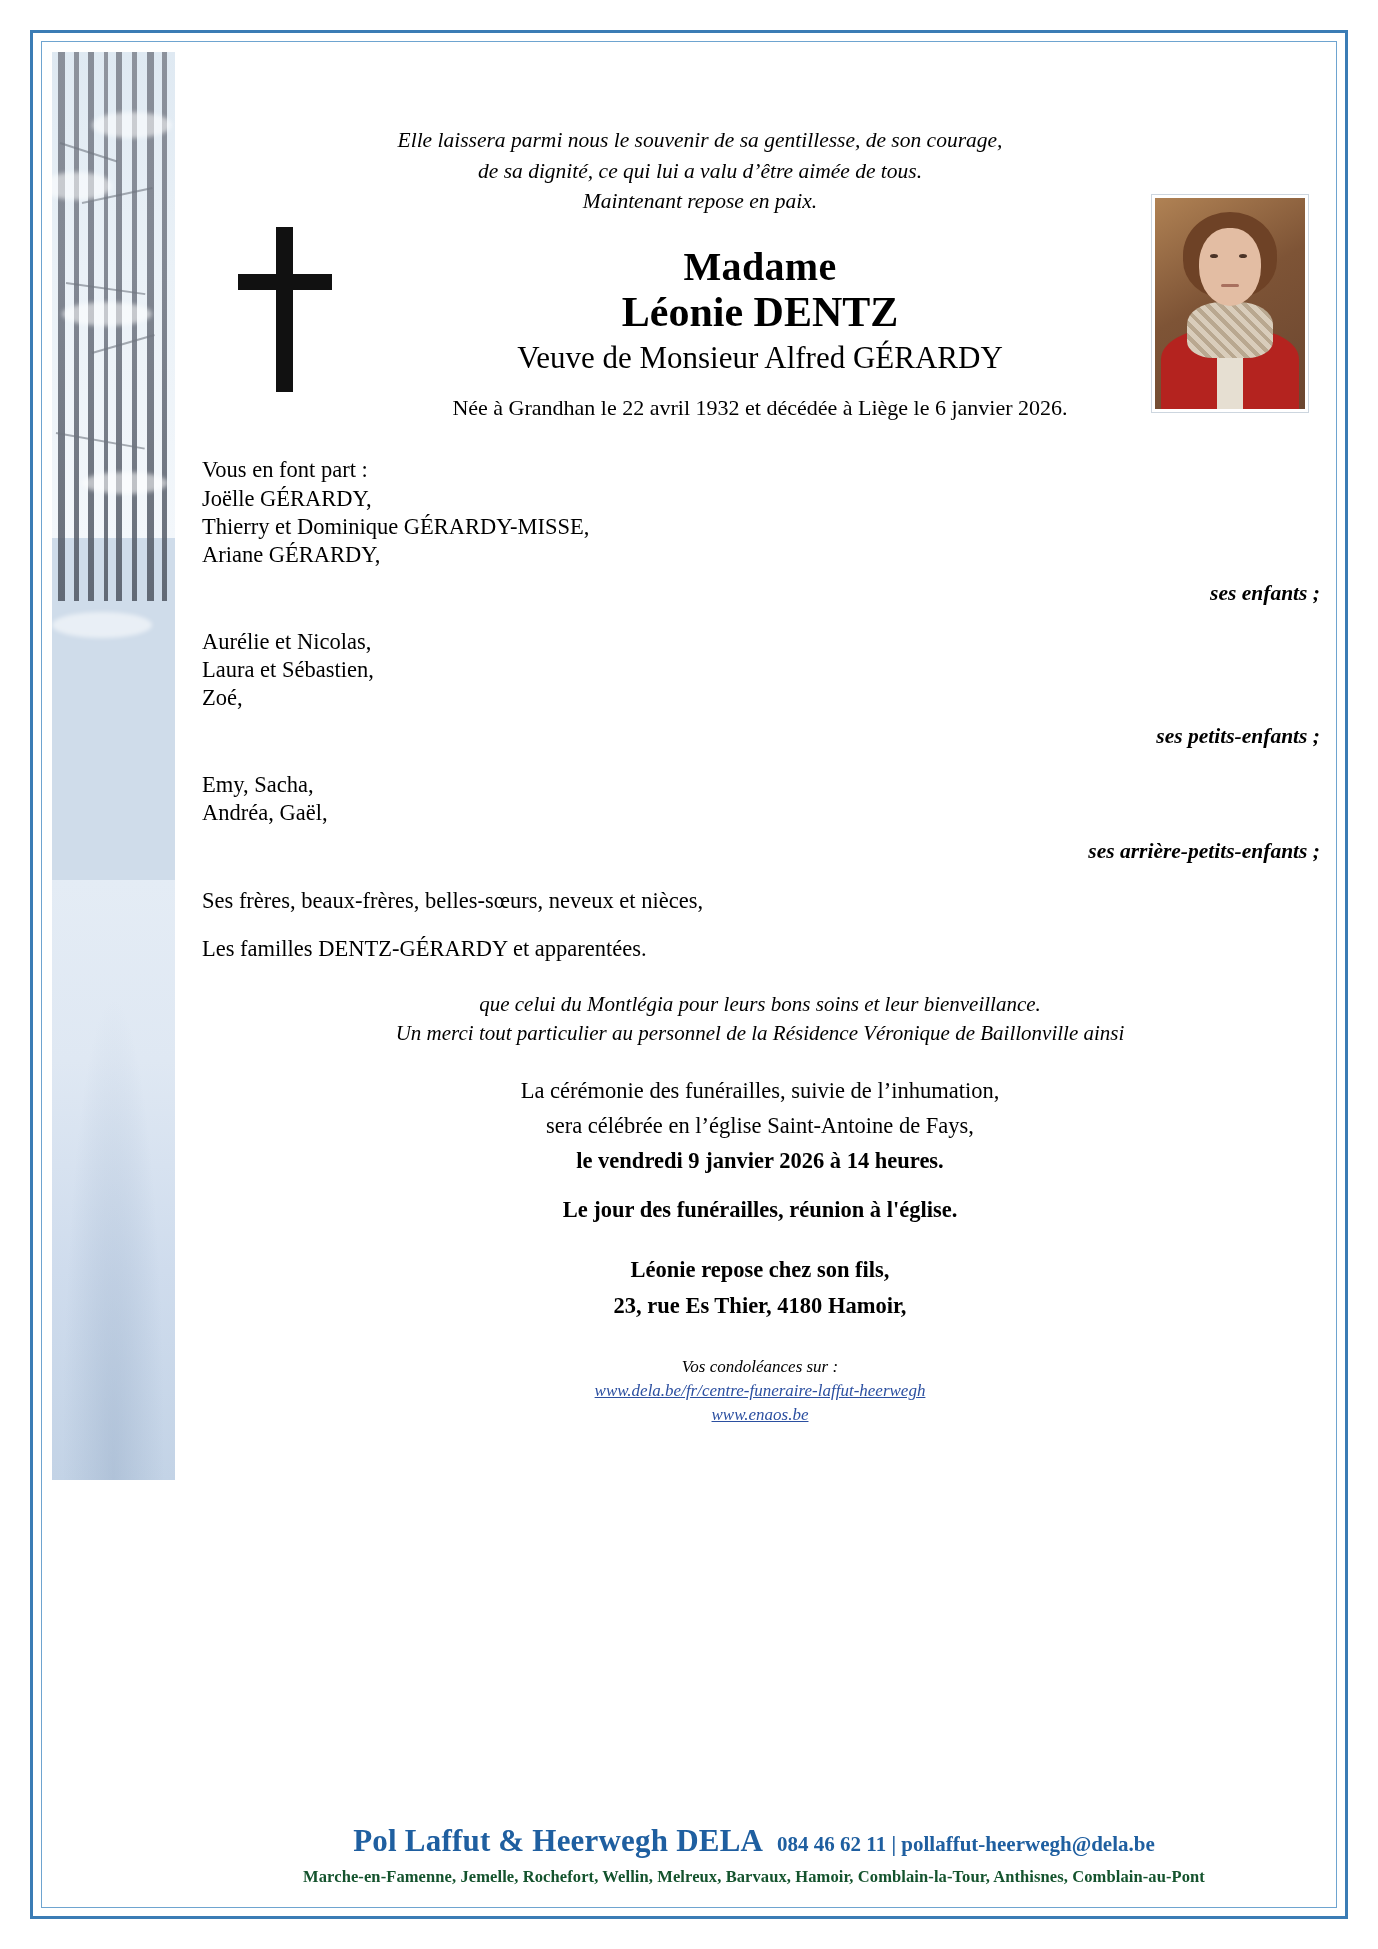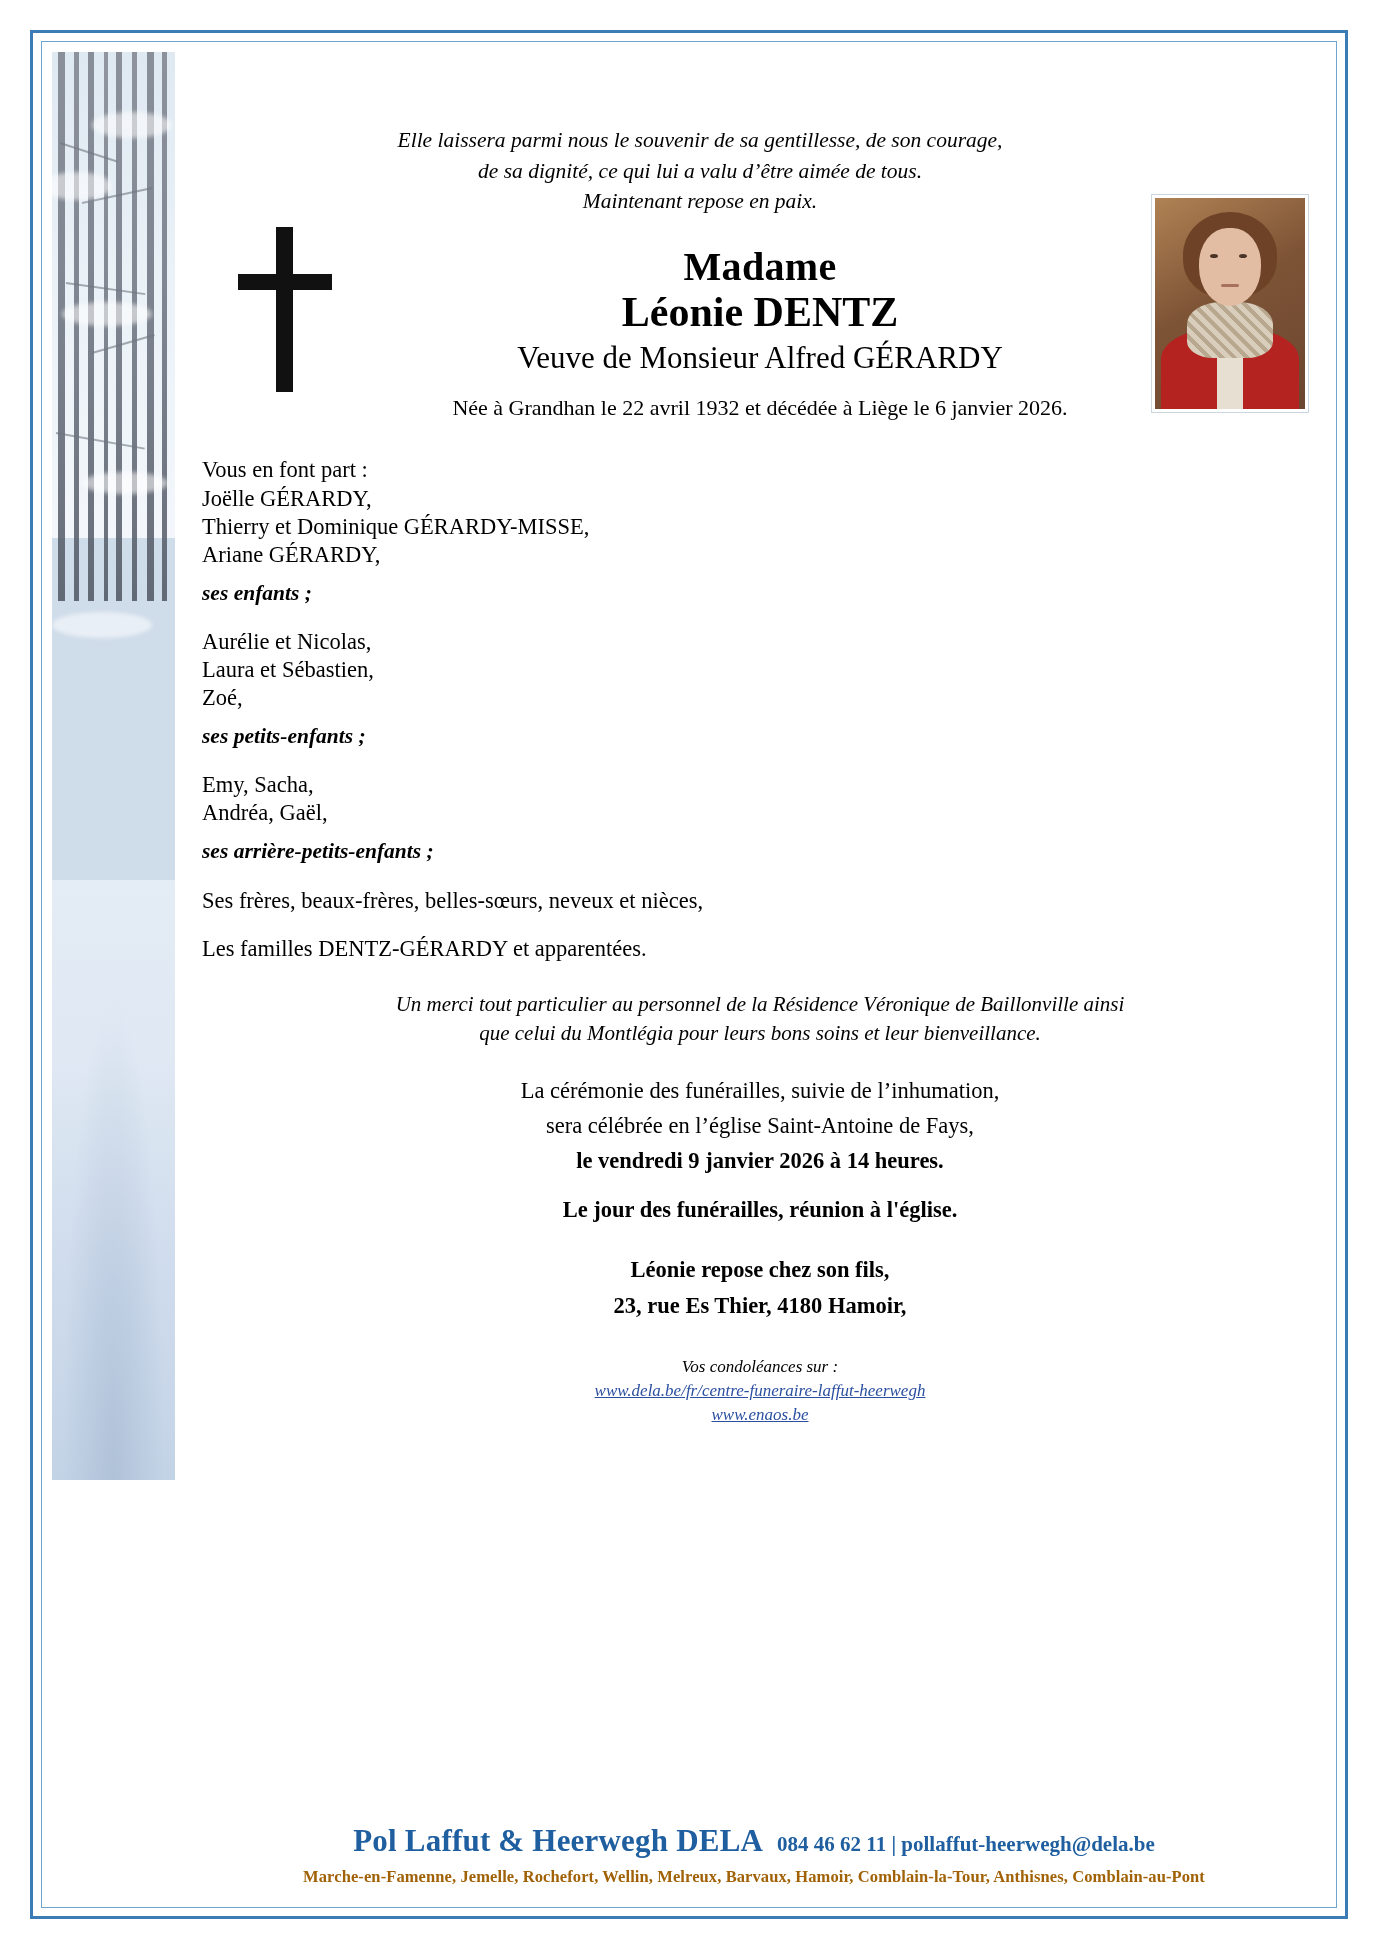"ses enfants ;" .role { text-align: left -> right }
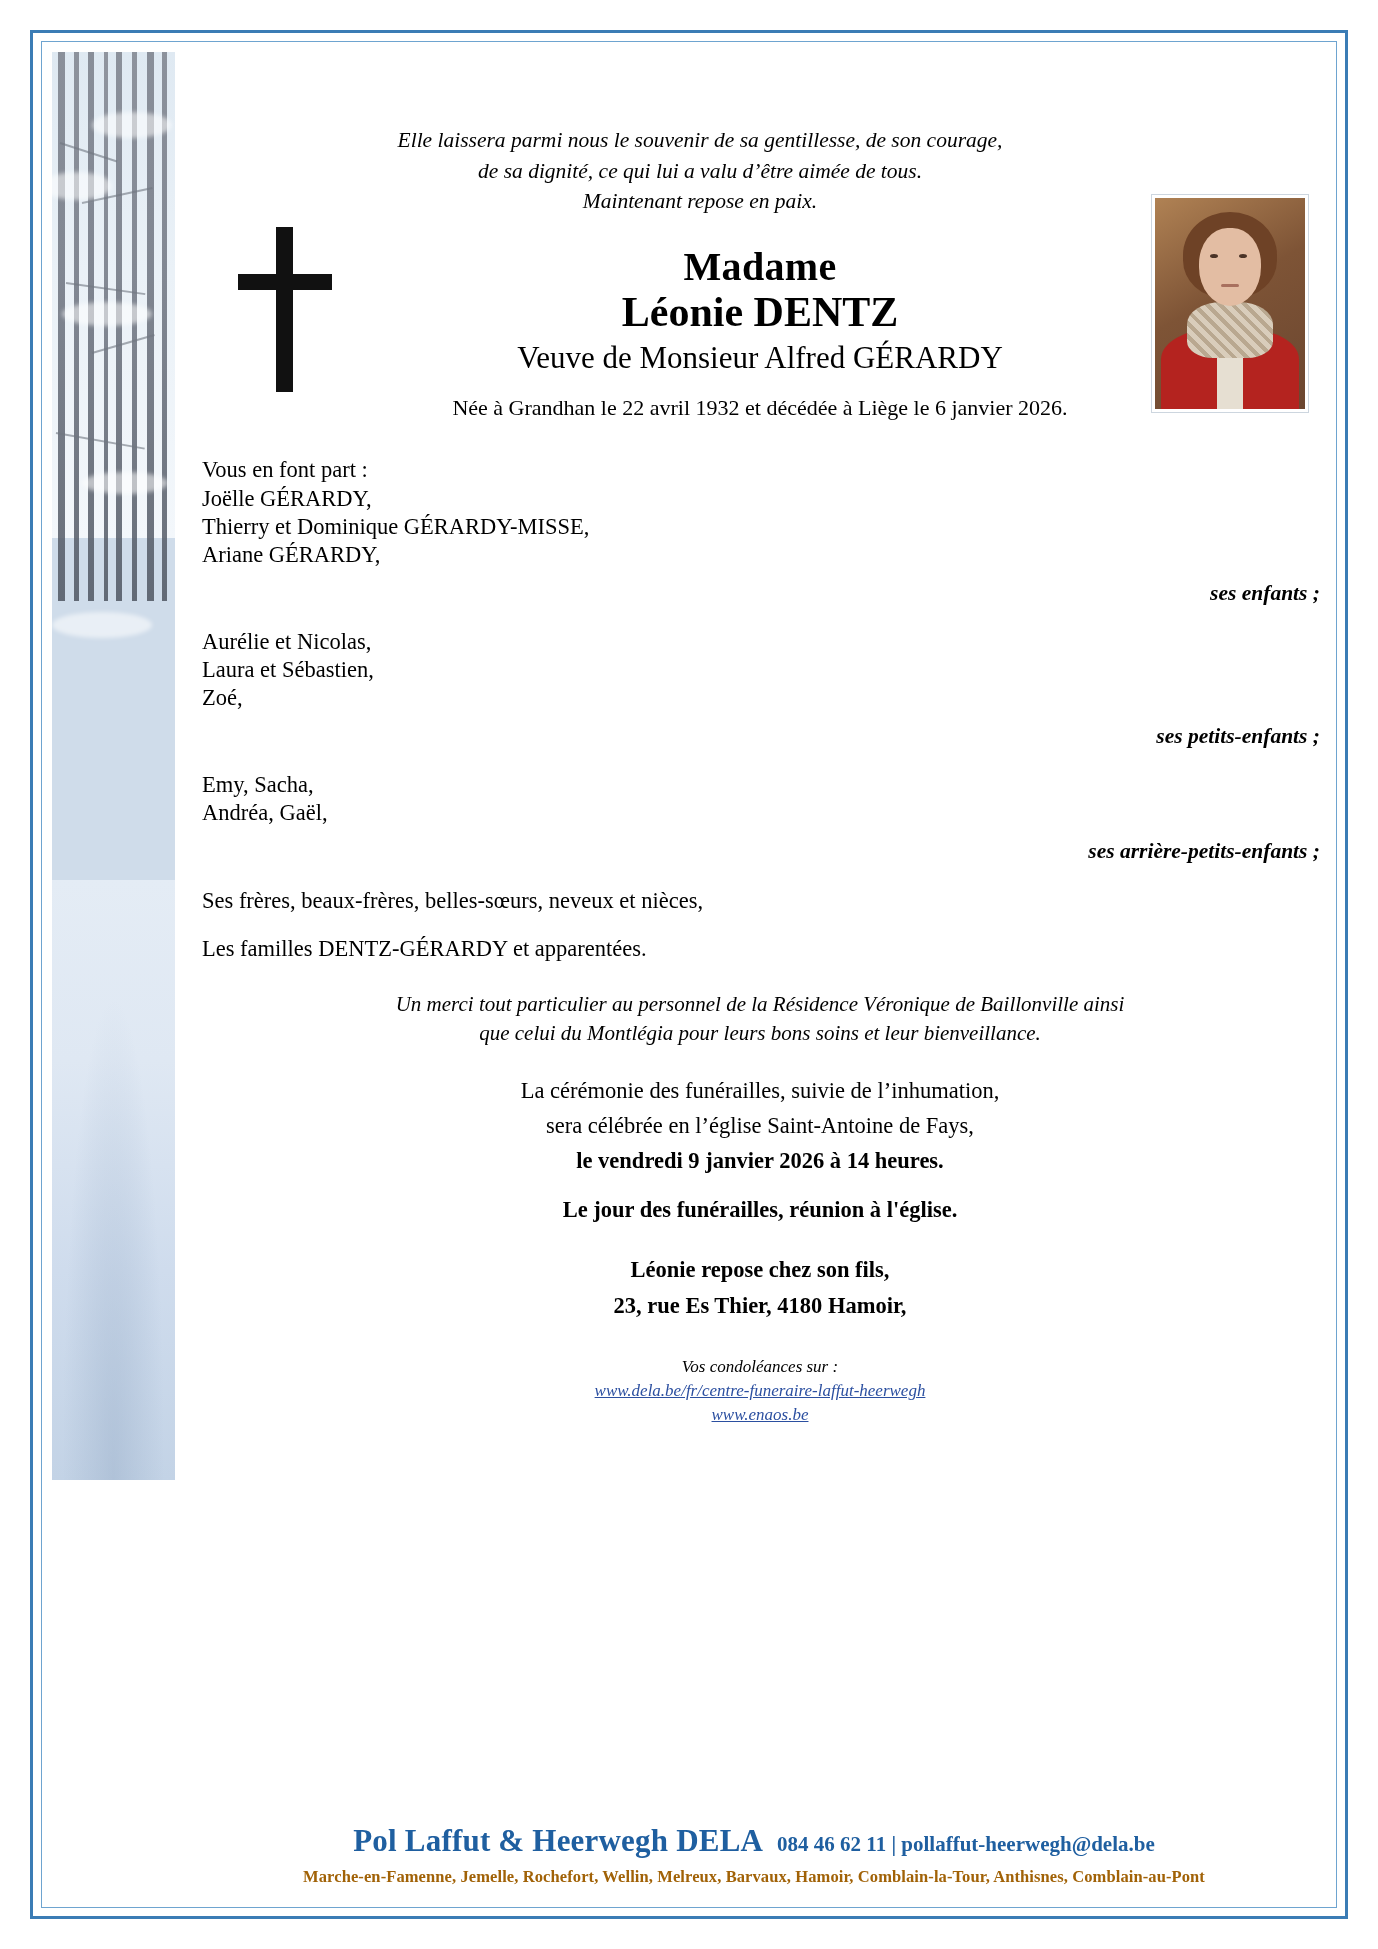"Un merci tout particulier au" div { order: before "que celui du Montlégia pour" -> after "que celui du Montlégia pour" }
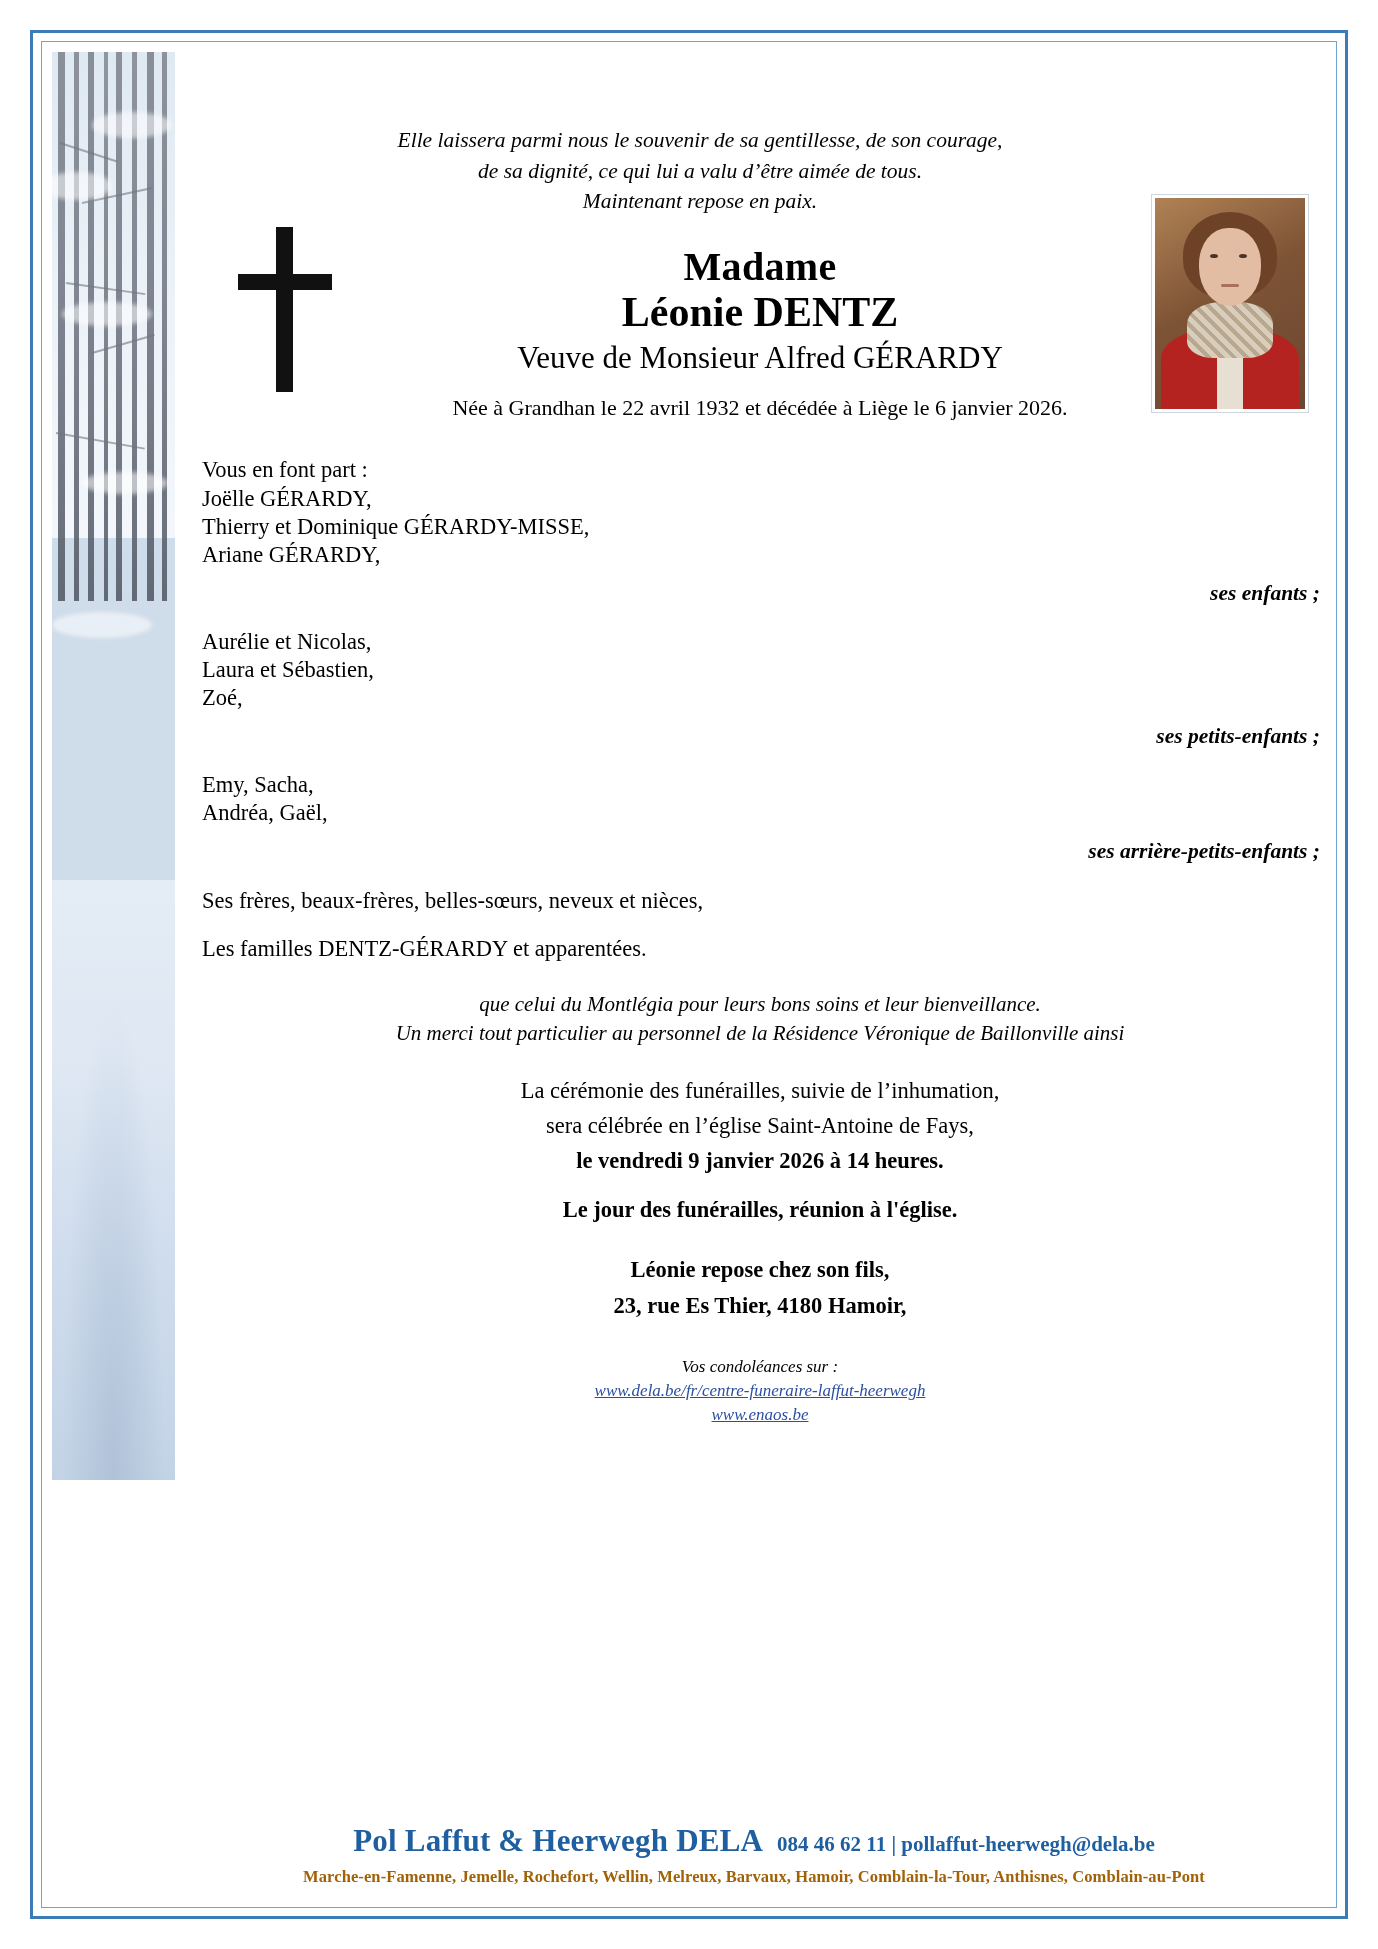"Marche-en-Famenne, Jemelle, Rochefort," .cities { color: #a16207 -> #14532d }
